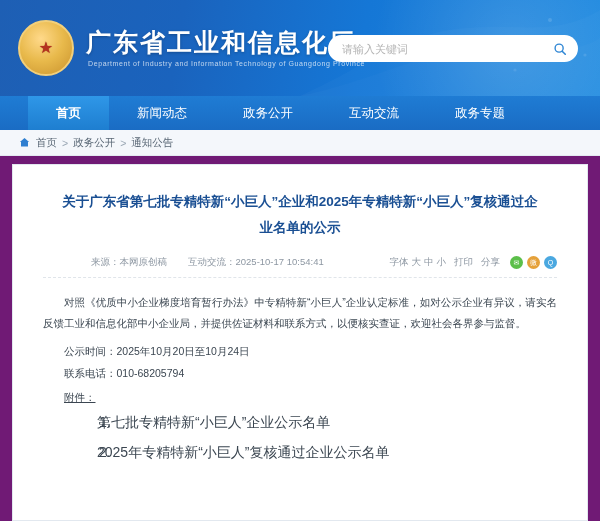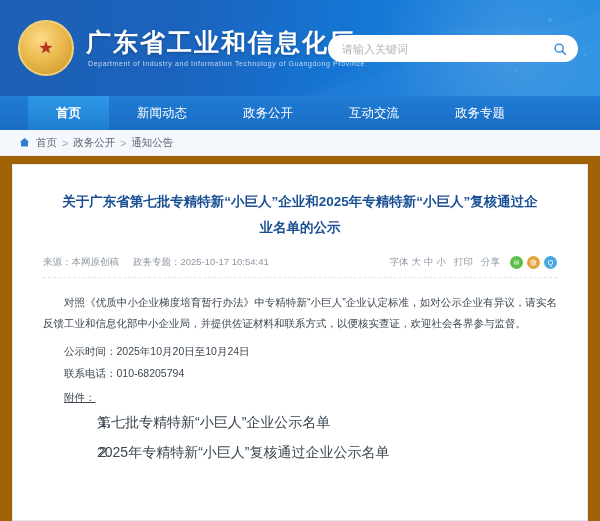"关于广东省第七批专精特新“小巨人”企业和2025年专精特新“小巨人”复核通过企业" .content-wrap { background: #a16207 -> #701a75 }
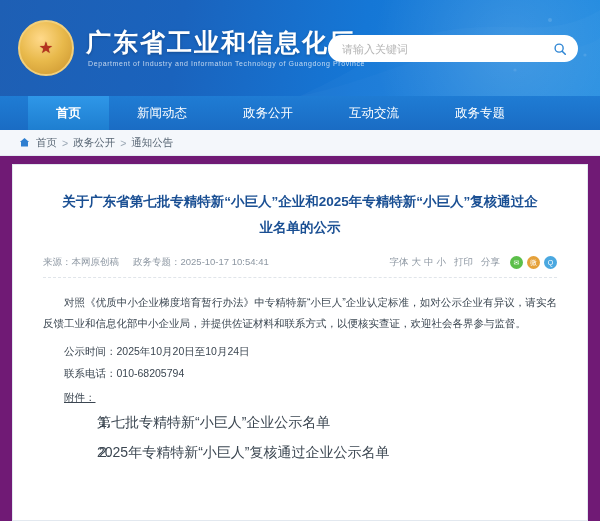"来源：本网原创稿" .meta-left { gap: 14px -> 21px; margin-left: none -> 48px }
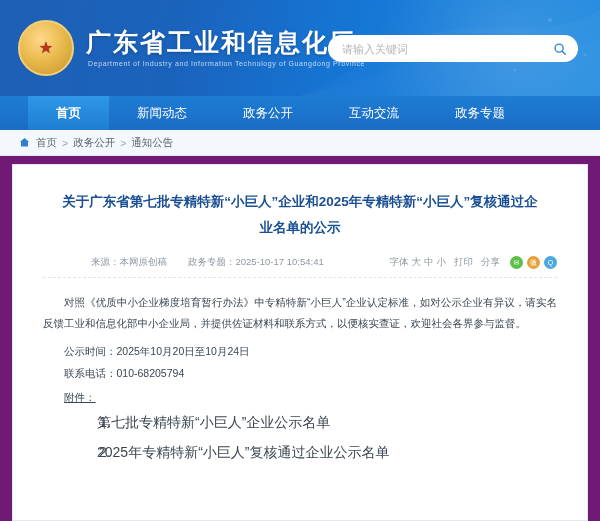"政务专题：" span { text: 政务专题 -> 互动交流 }
